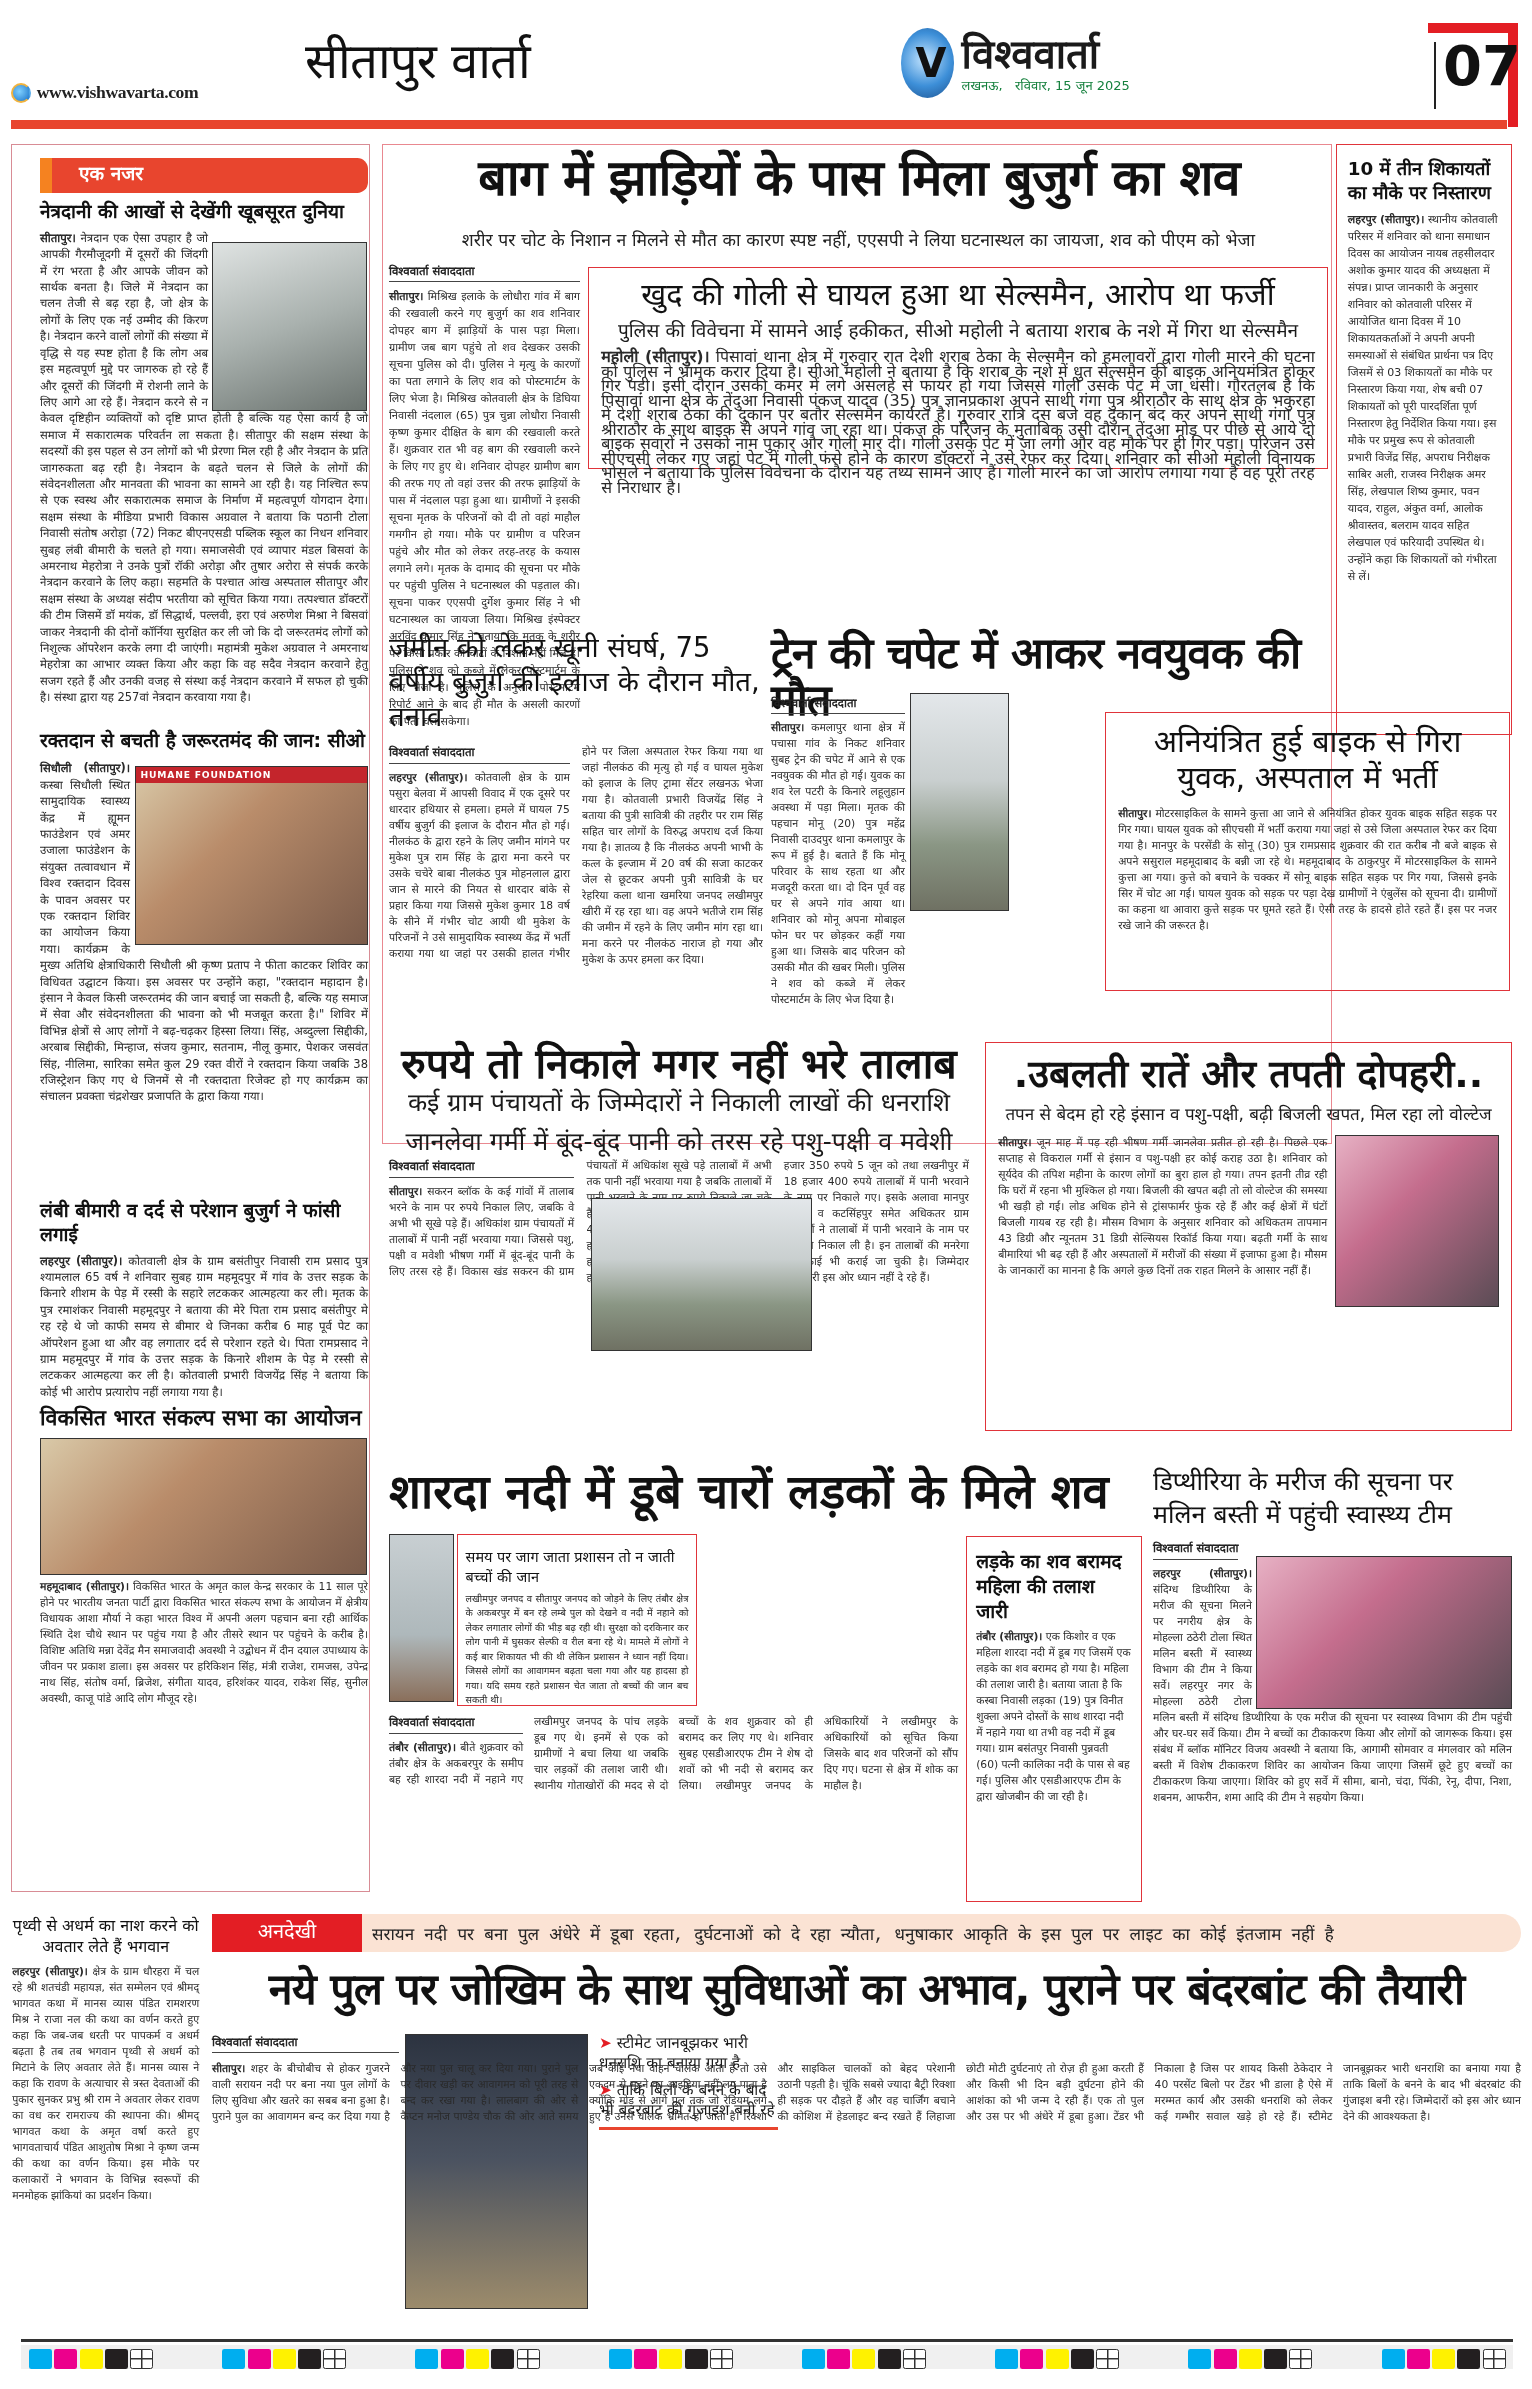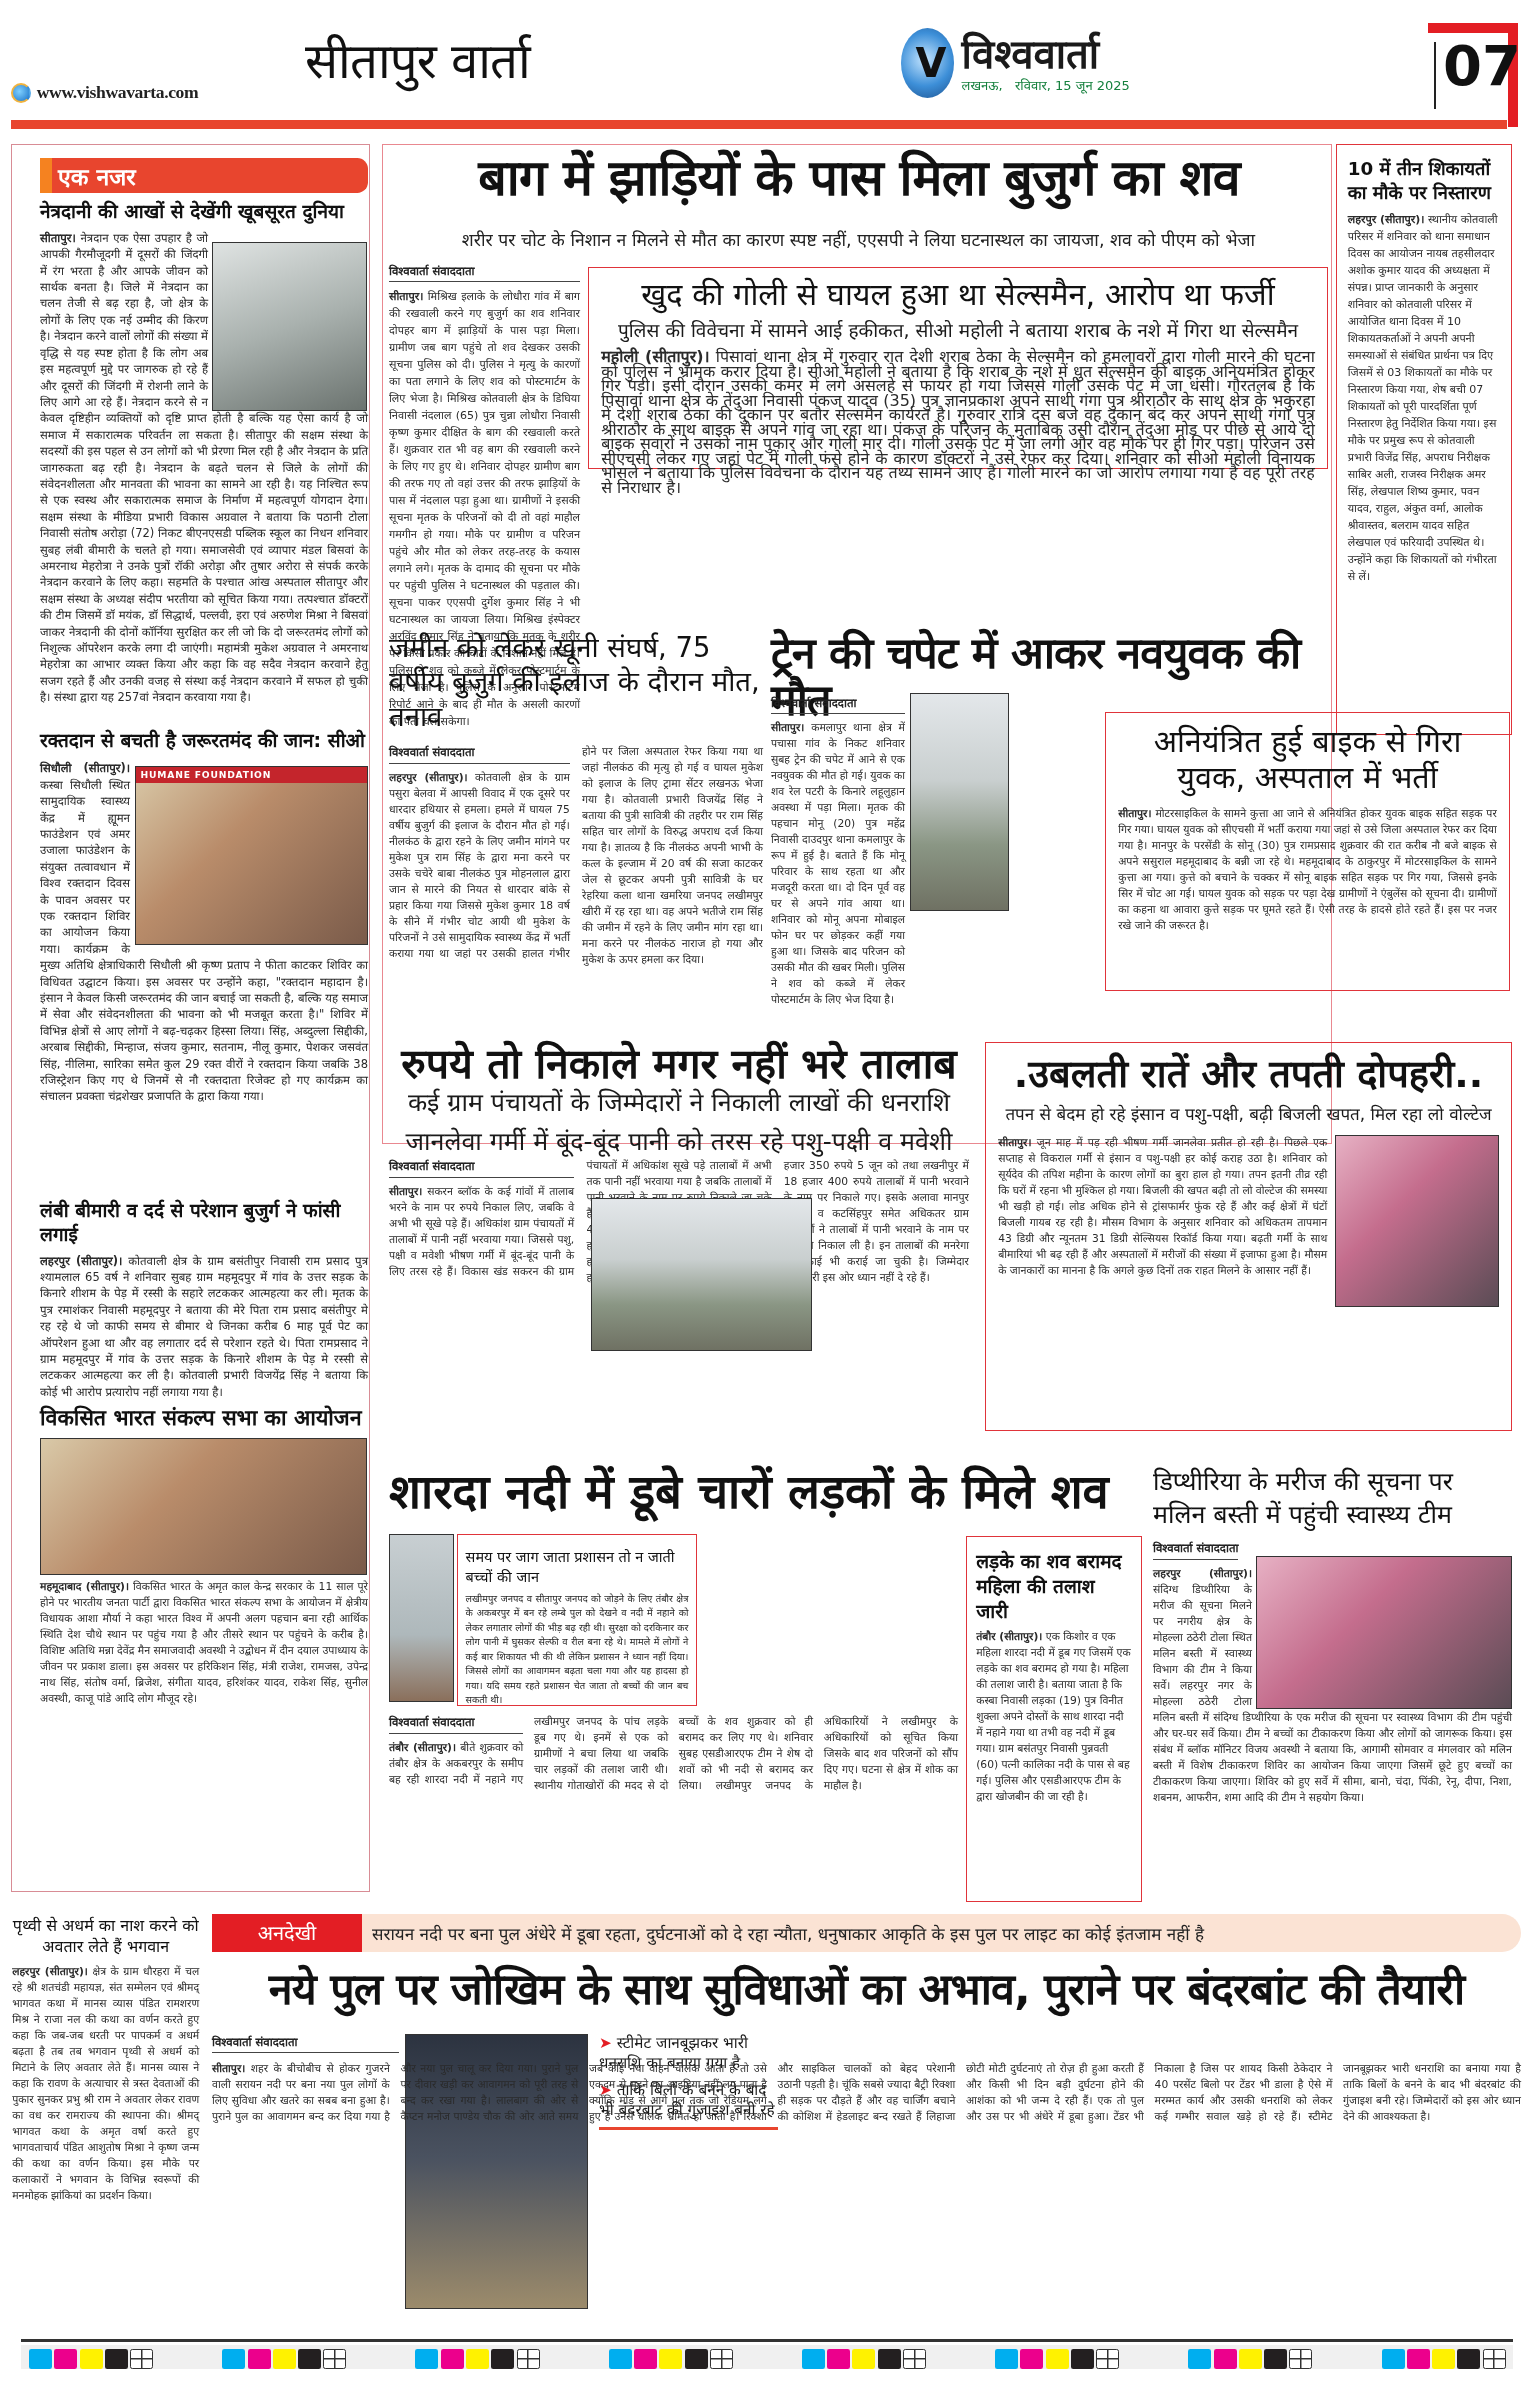"एक नजर" span { font-size: 23px -> 19px; left: 6px -> 27px }
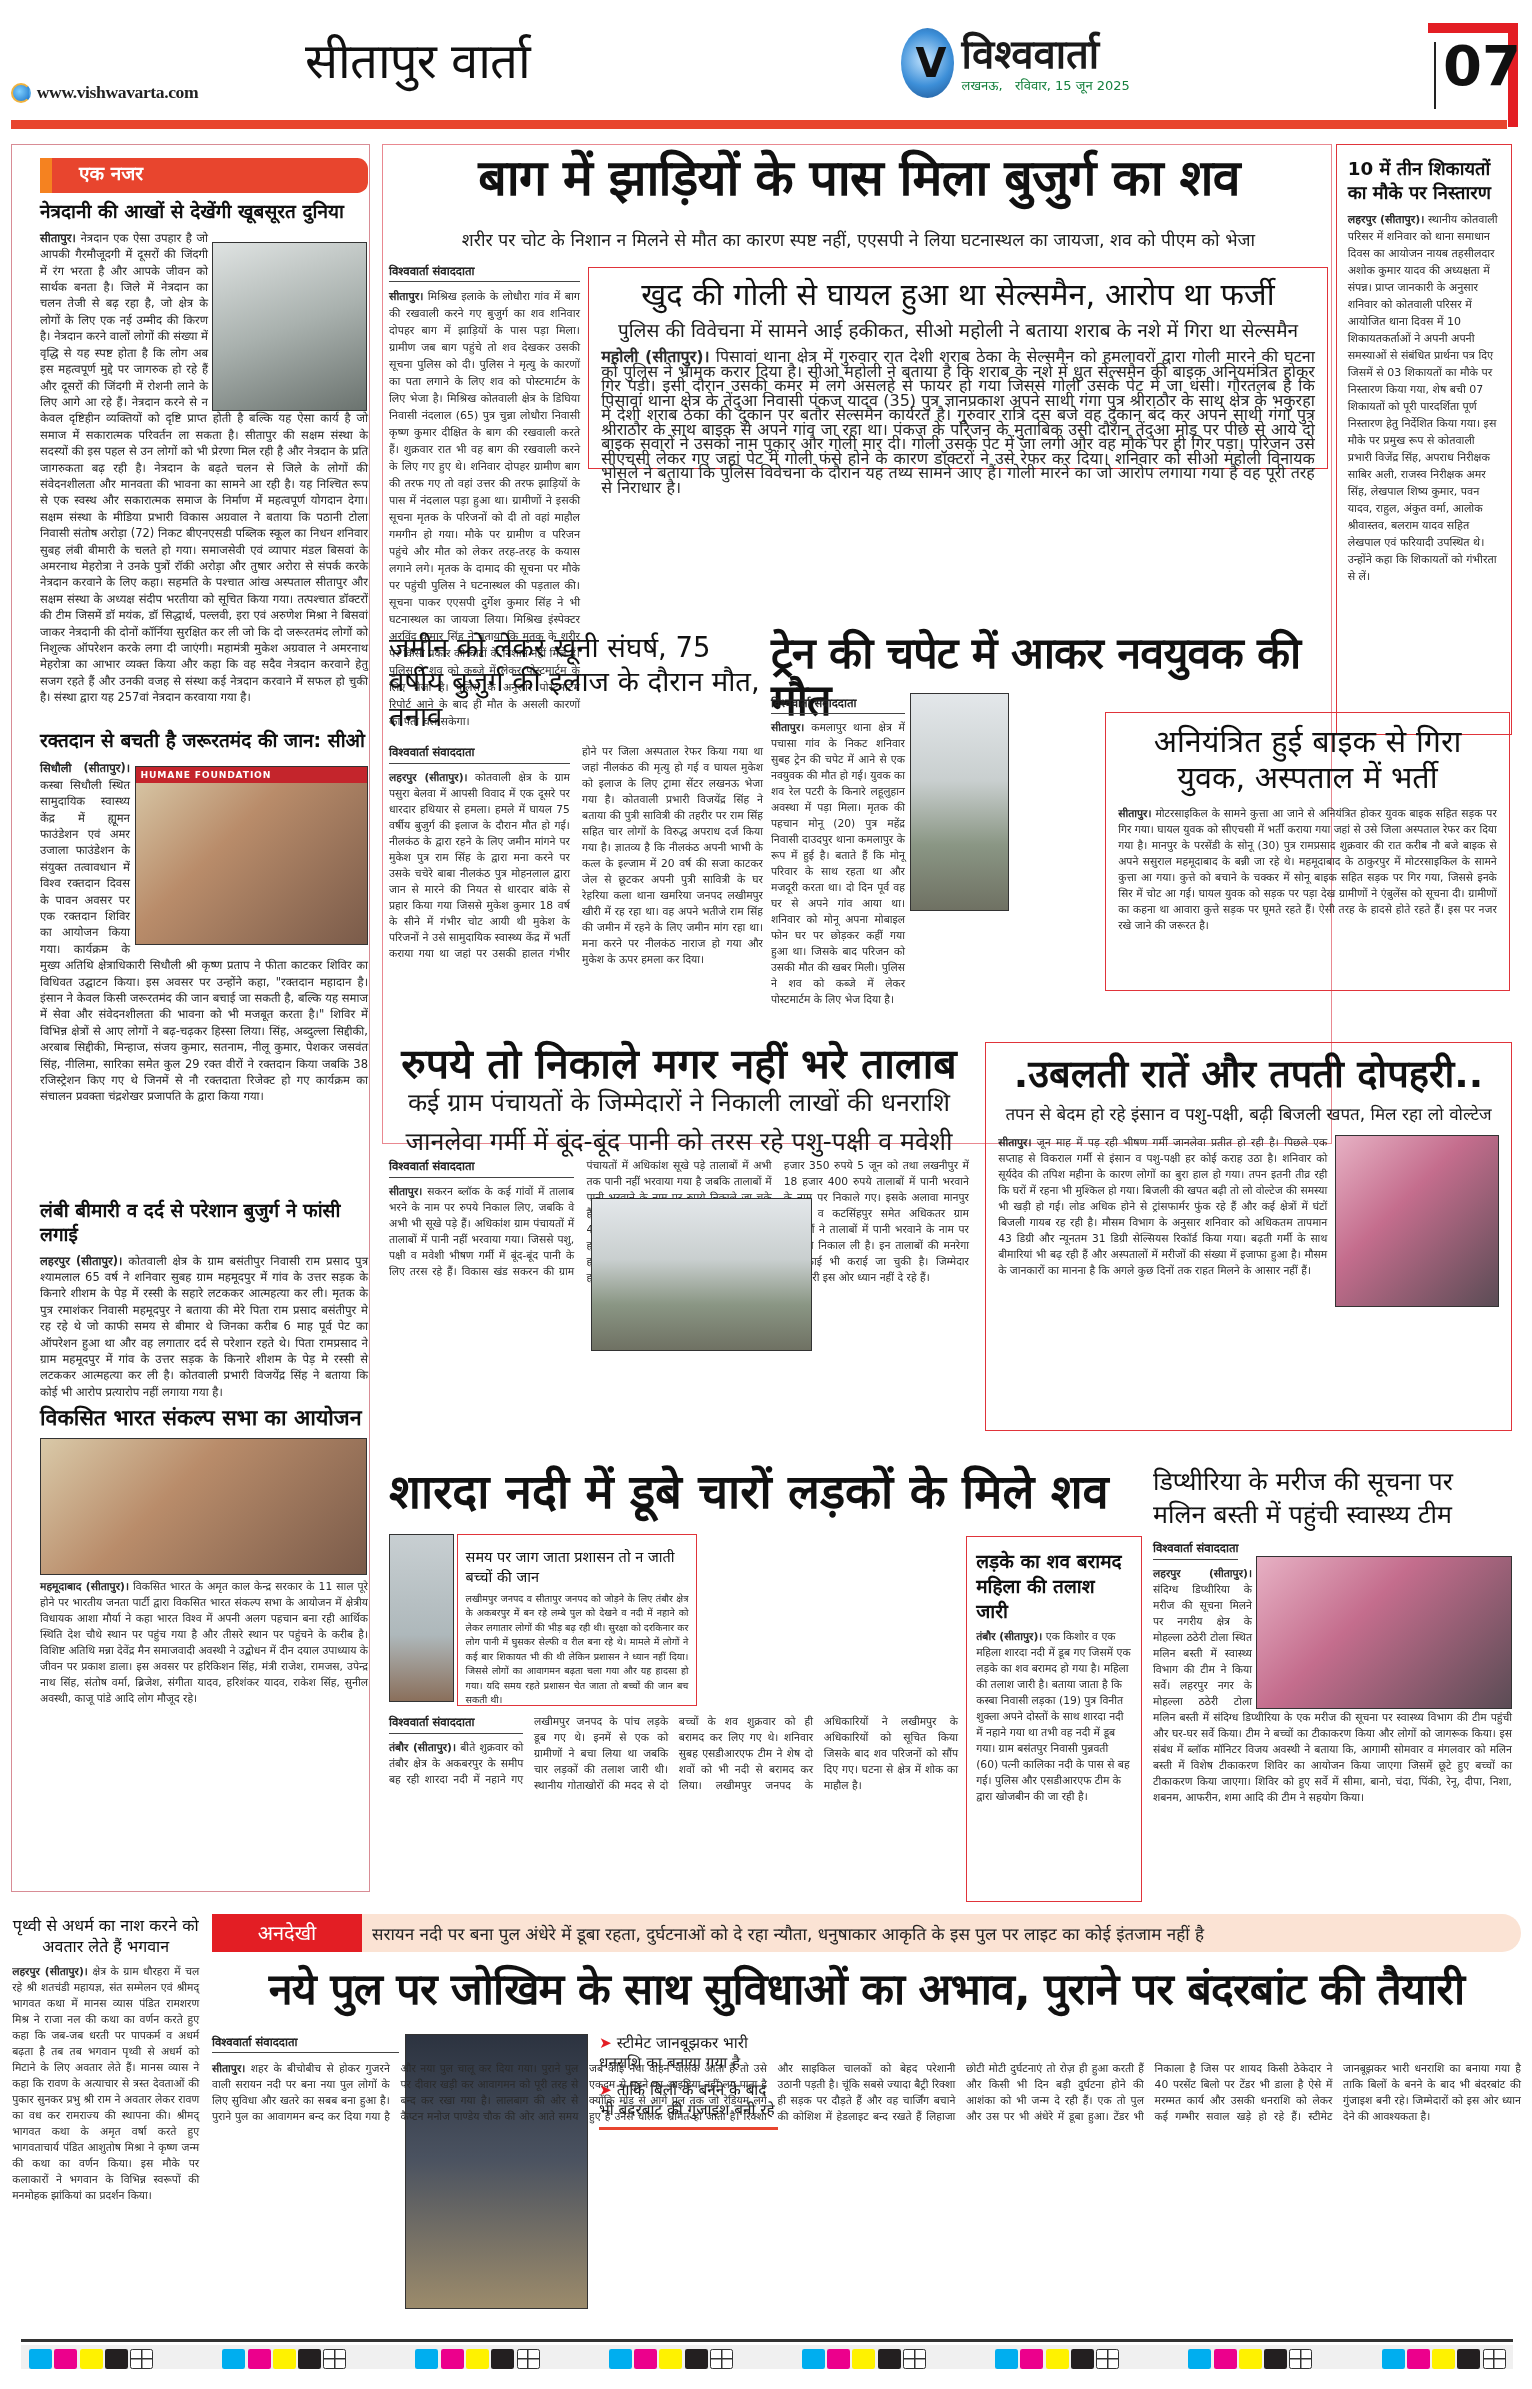"अनदेखी" div.abs { font-family: none -> Liberation Mono, monospace }
